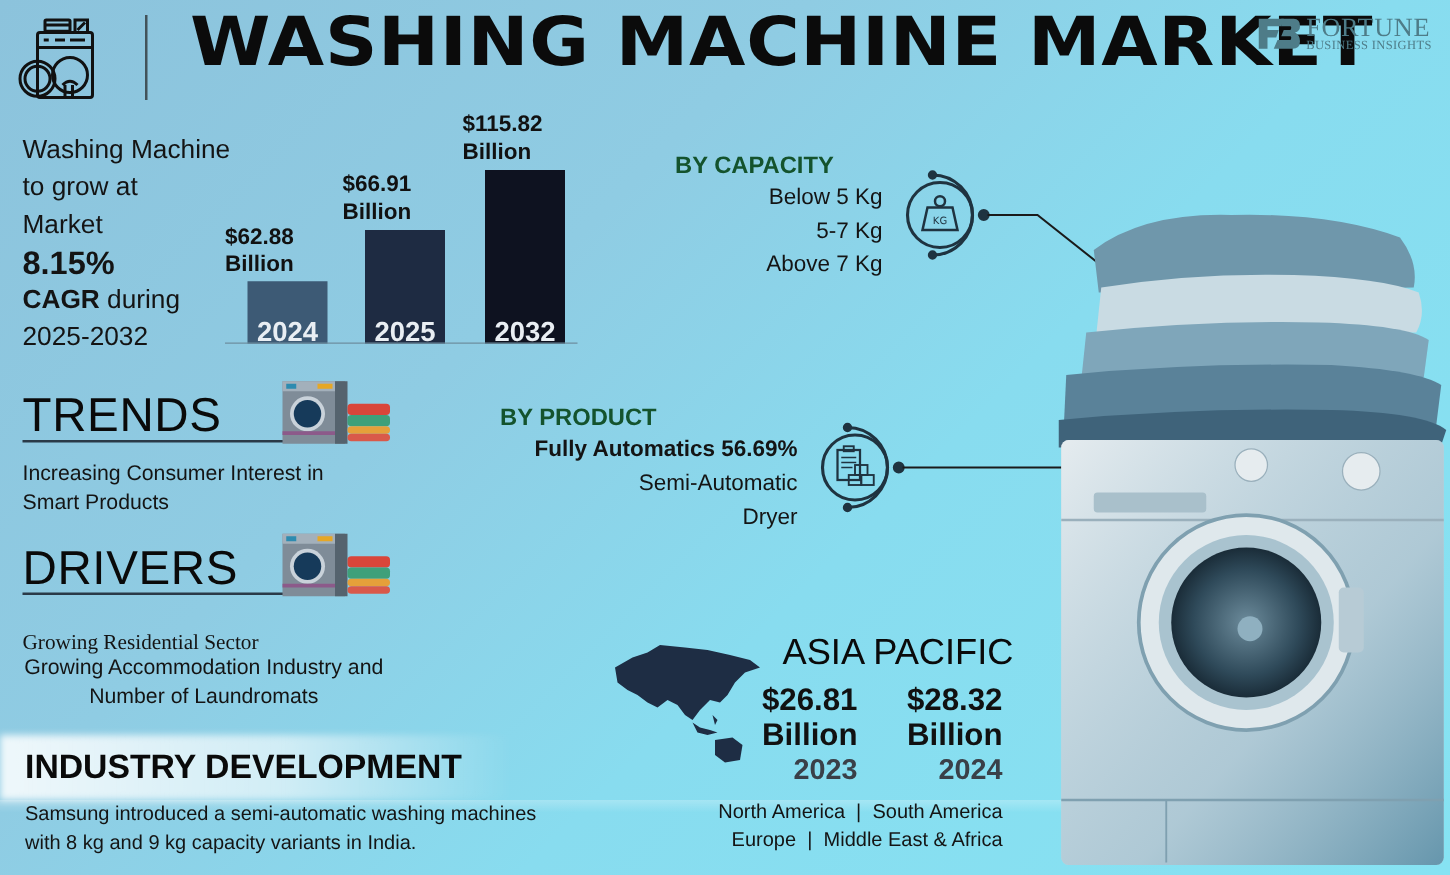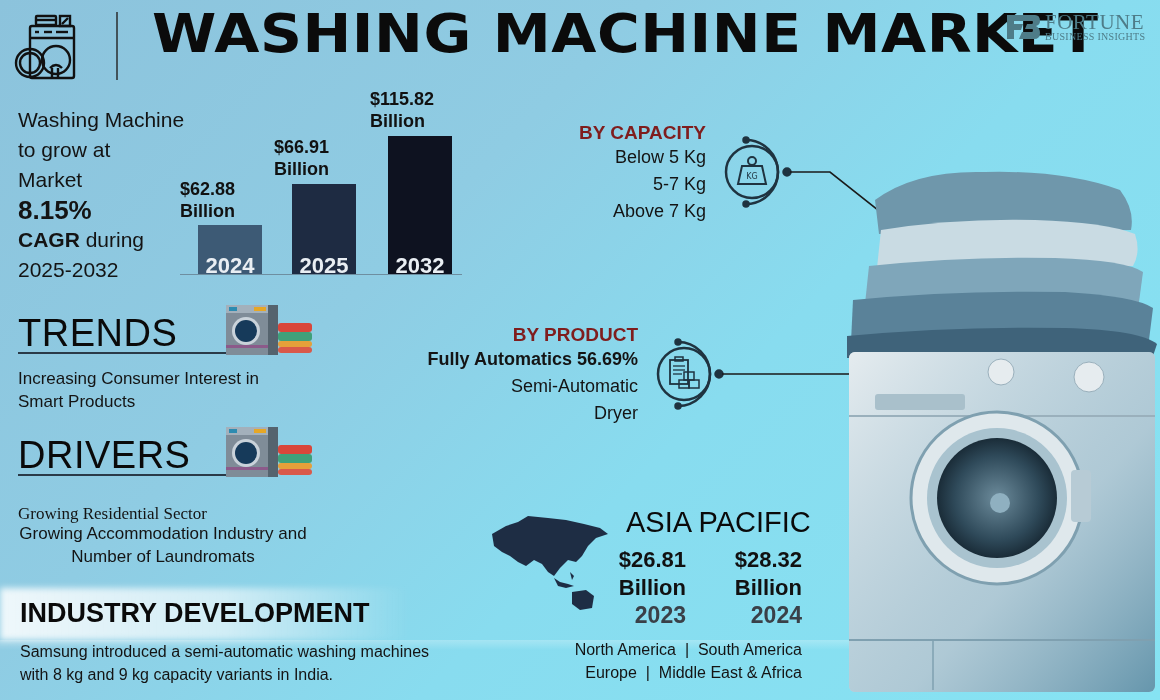"BY CAPACITY" .seg-title { color: #7f1d1d -> #14532d; text-align: right -> left }
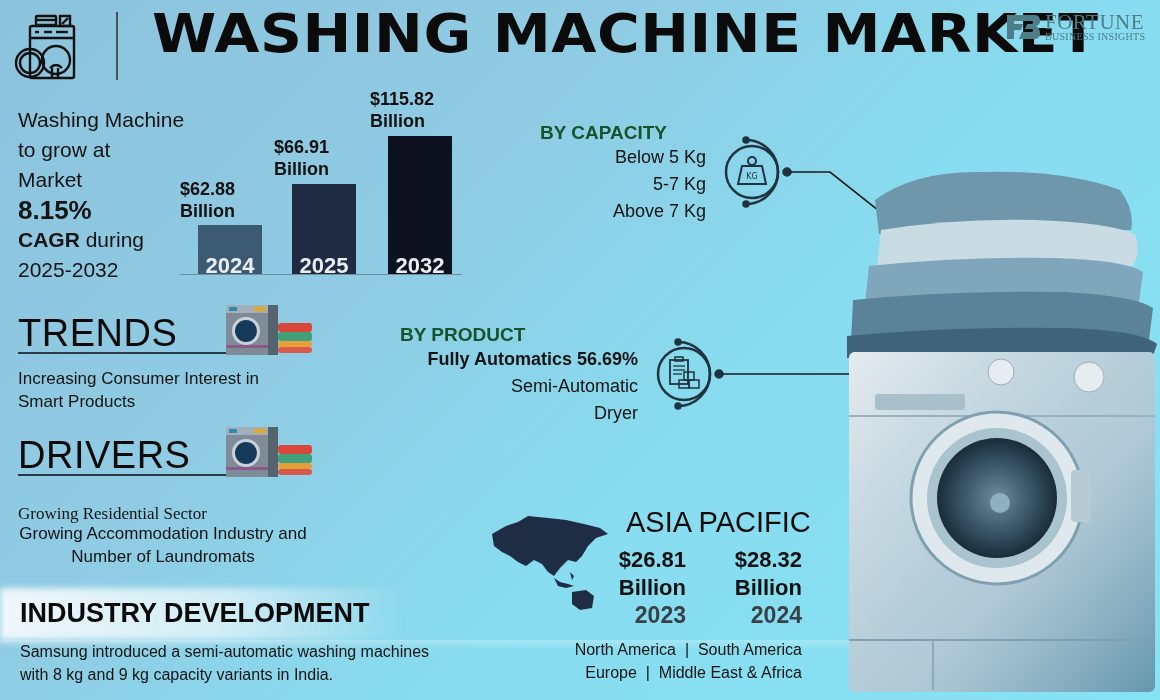"$26.81" .ap-val { font-size: 22px -> 25px }
